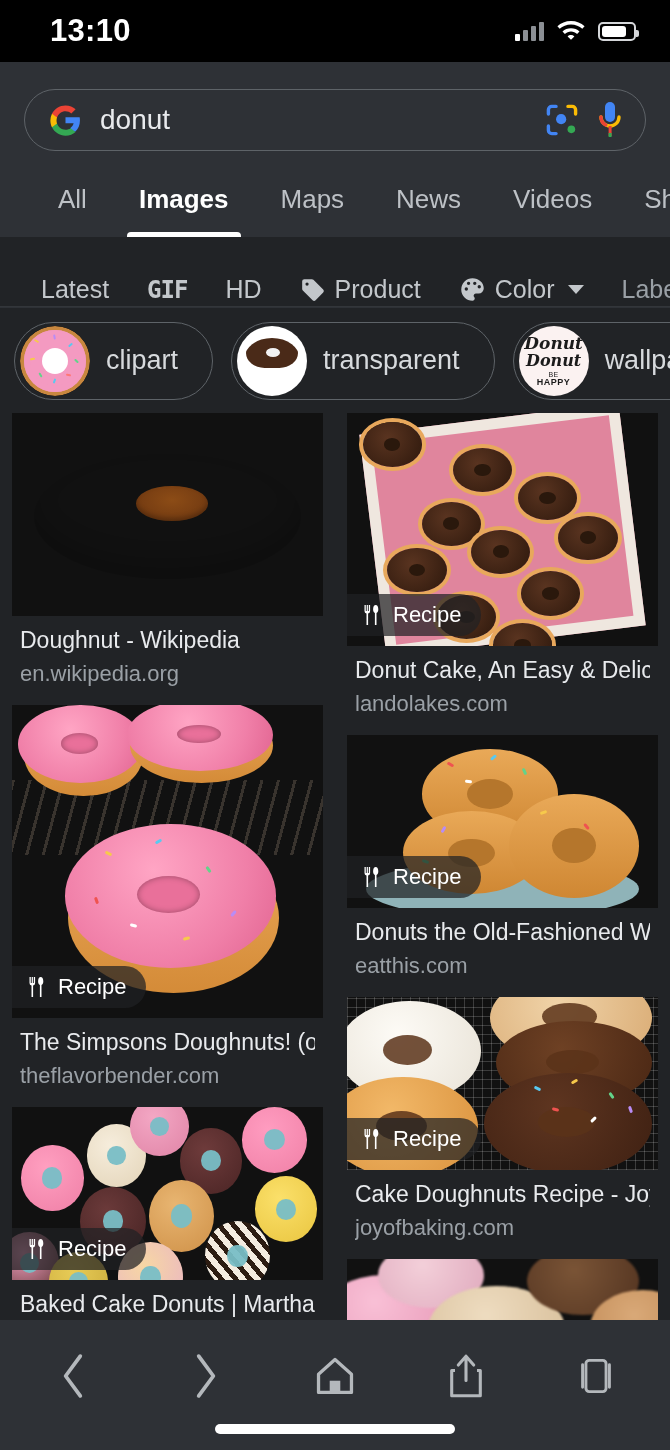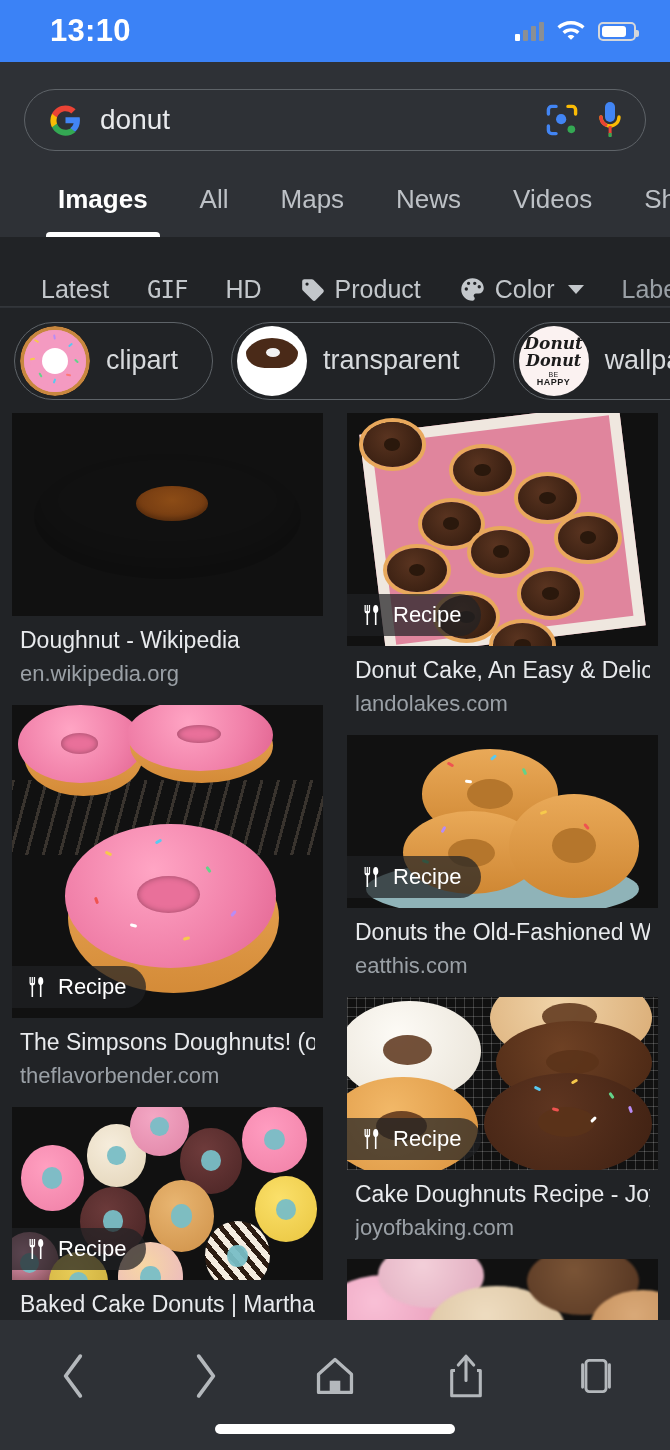"13:10" .statusbar { background: #3b82f6 -> #000000 }
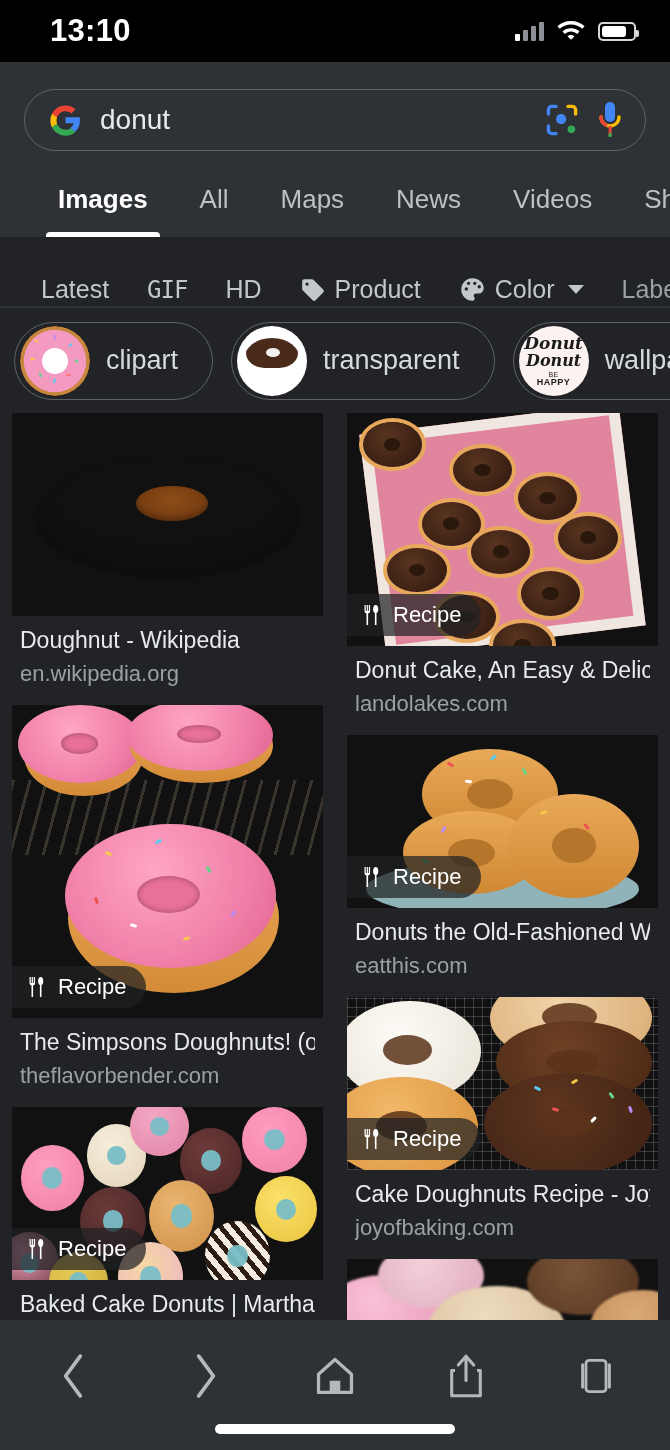"Images" div.tab { order: before "All" -> after "All" }
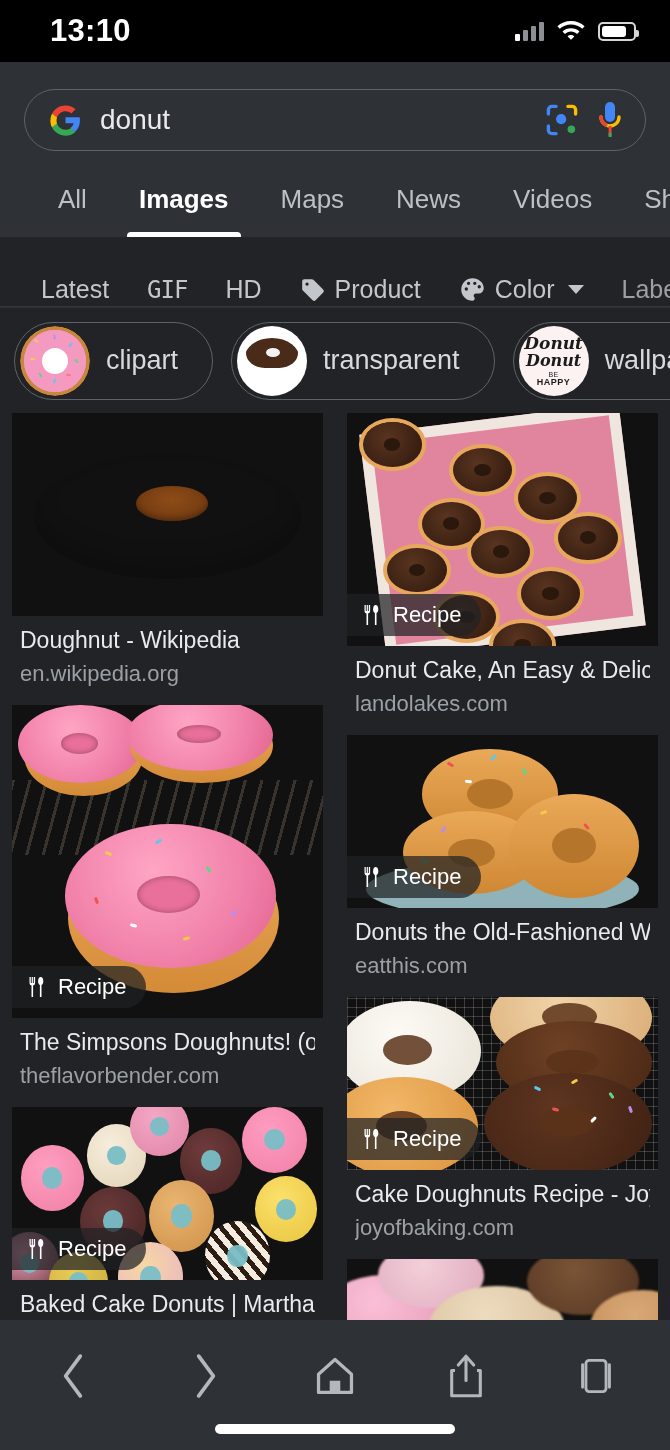"GIF" .gifbox { font-weight: 400 -> 700 }
